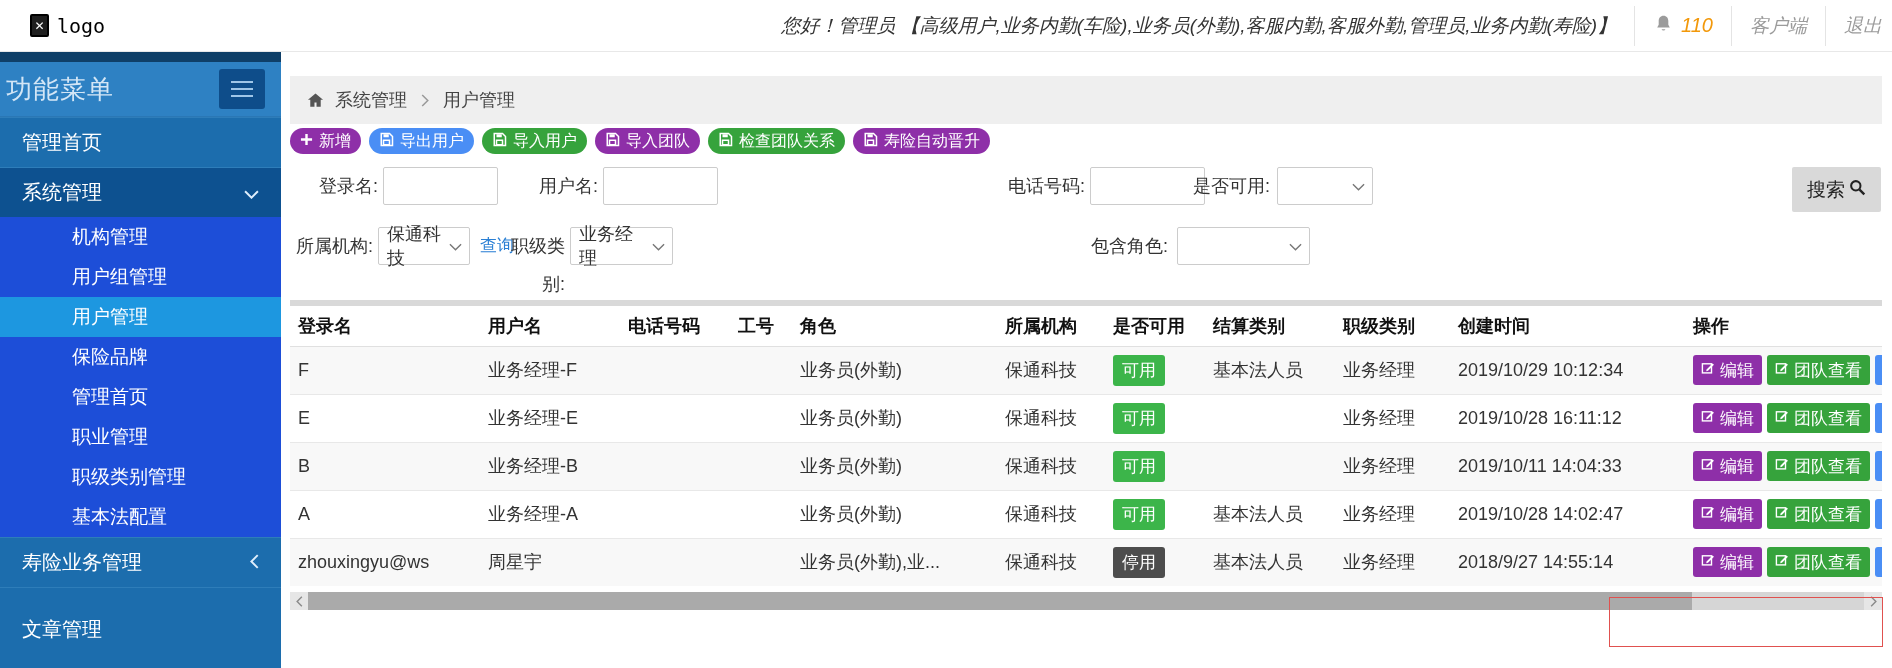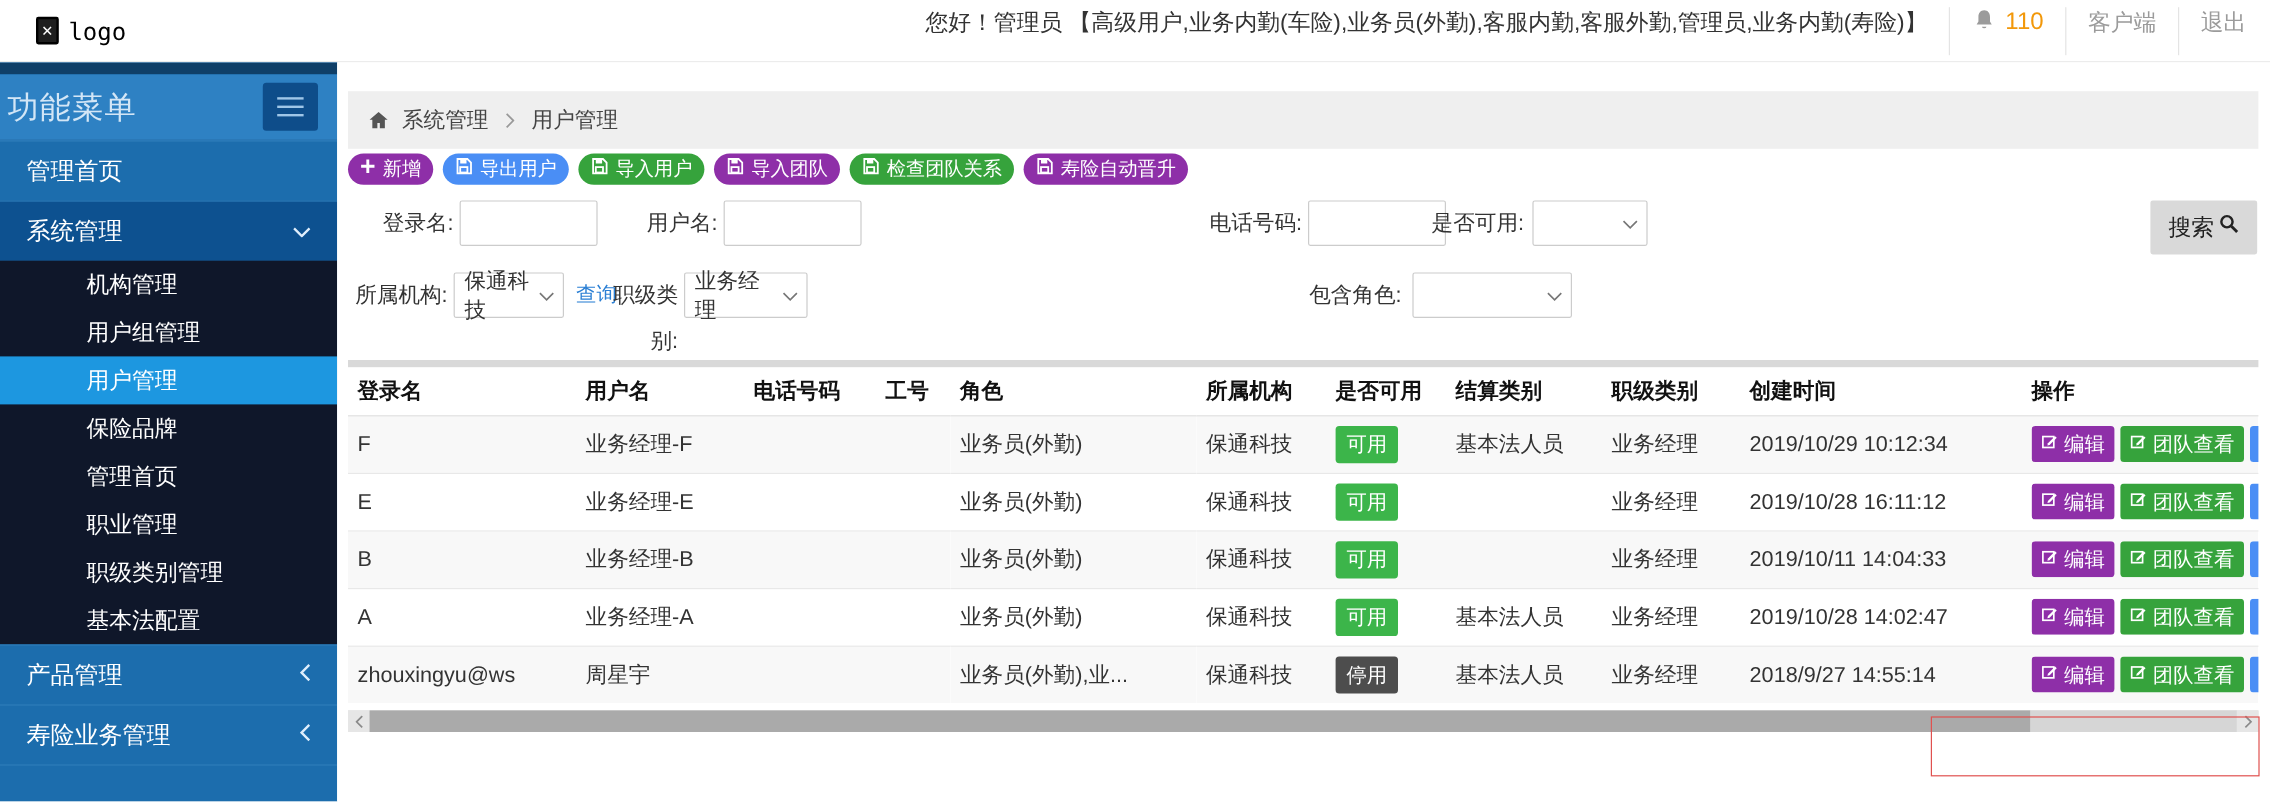"您好！管理员" .top-right { align-items: flex-start -> center; font-style: none -> italic; padding-right: 20px -> 10px }
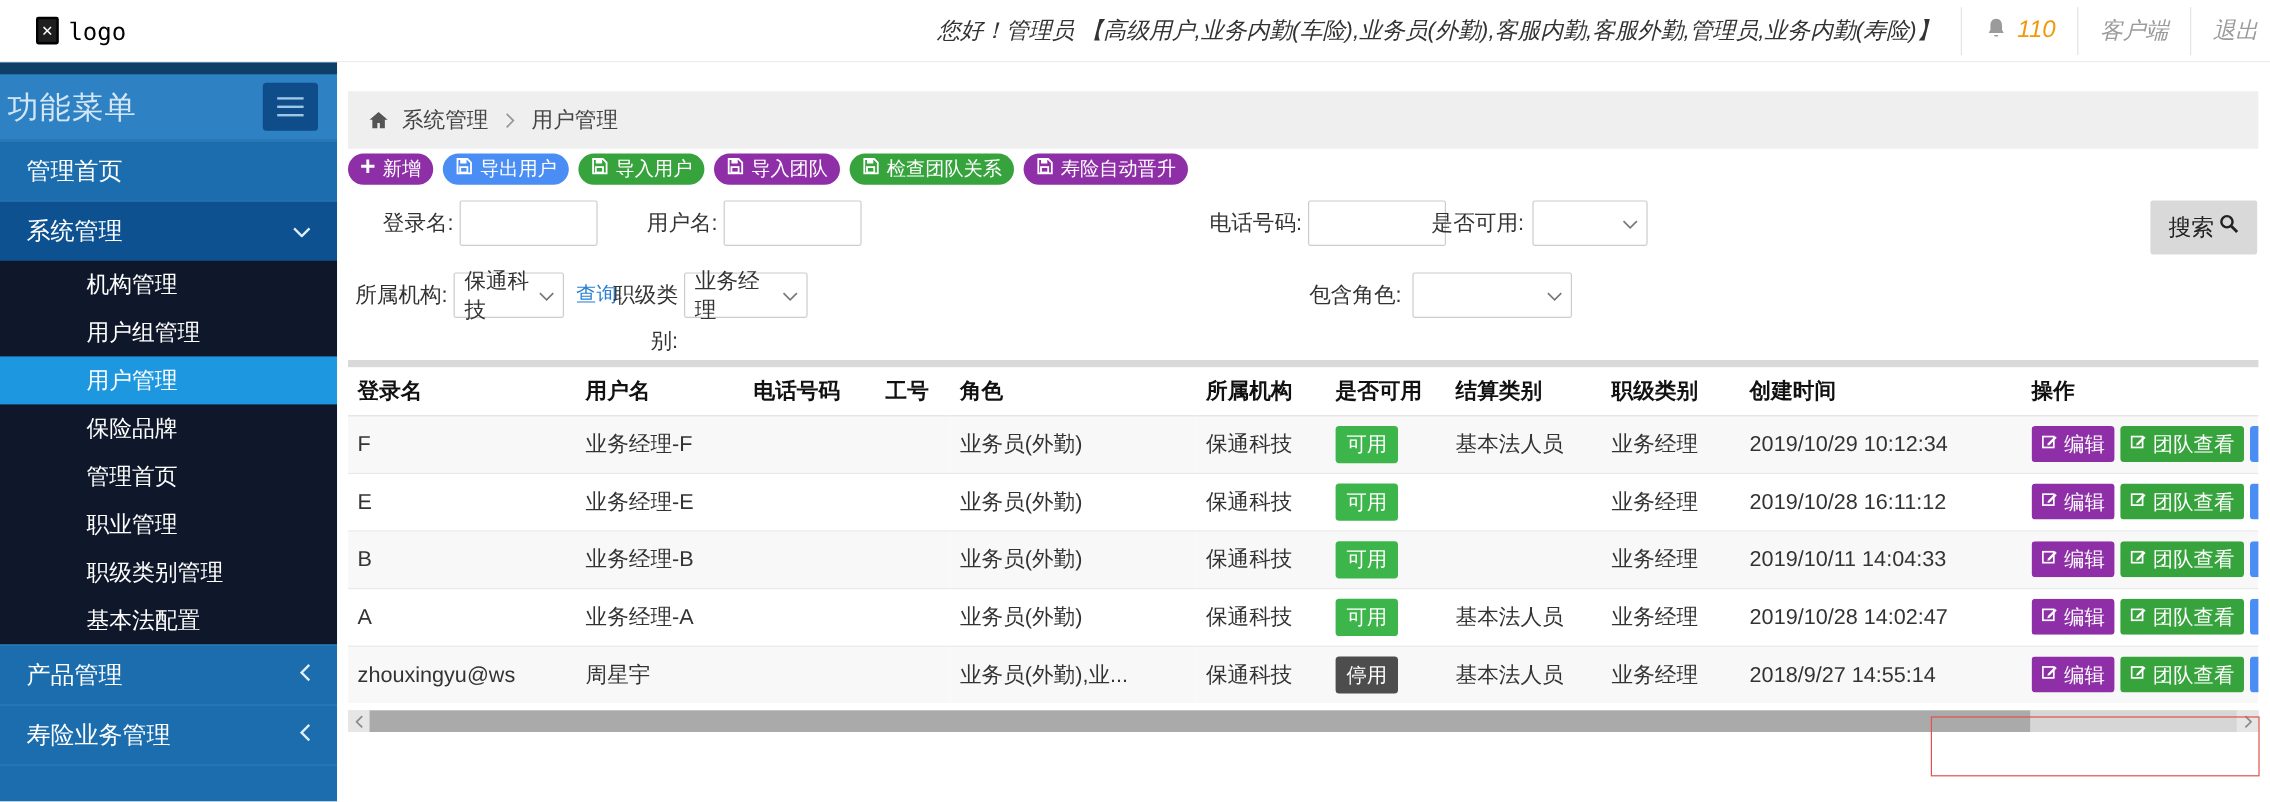"机构管理" .submenu { background: #0f172a -> #1d4ed8 }
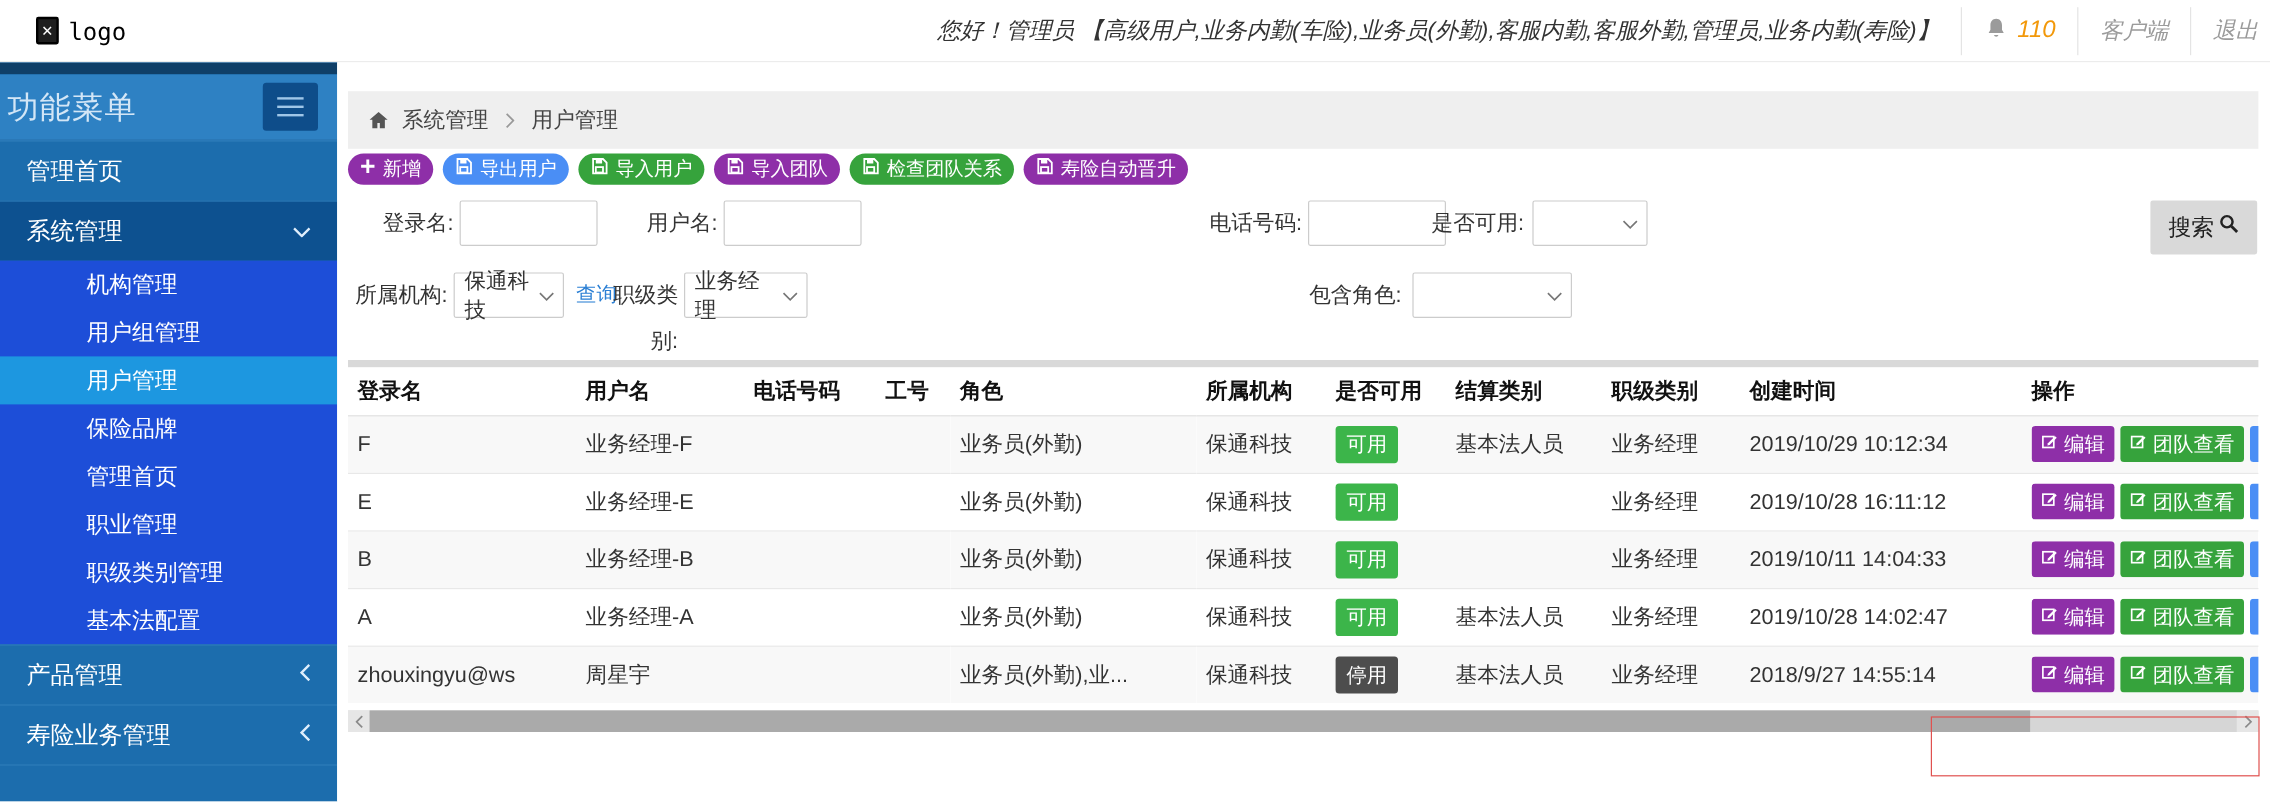"产品管理" div.sb-item { html: <div> <span>产品管理</span> <span> <svg> <path></path> </svg> </span> </div> -> none }
